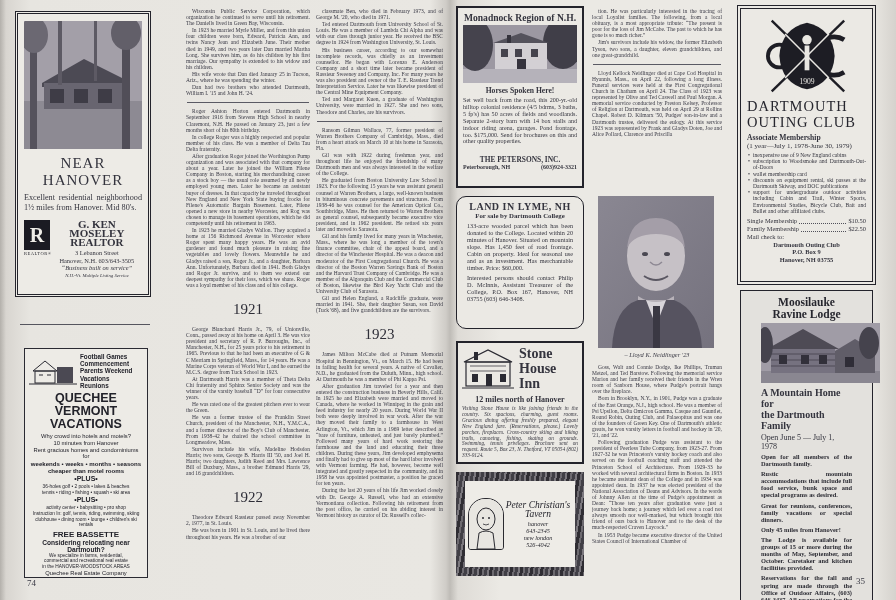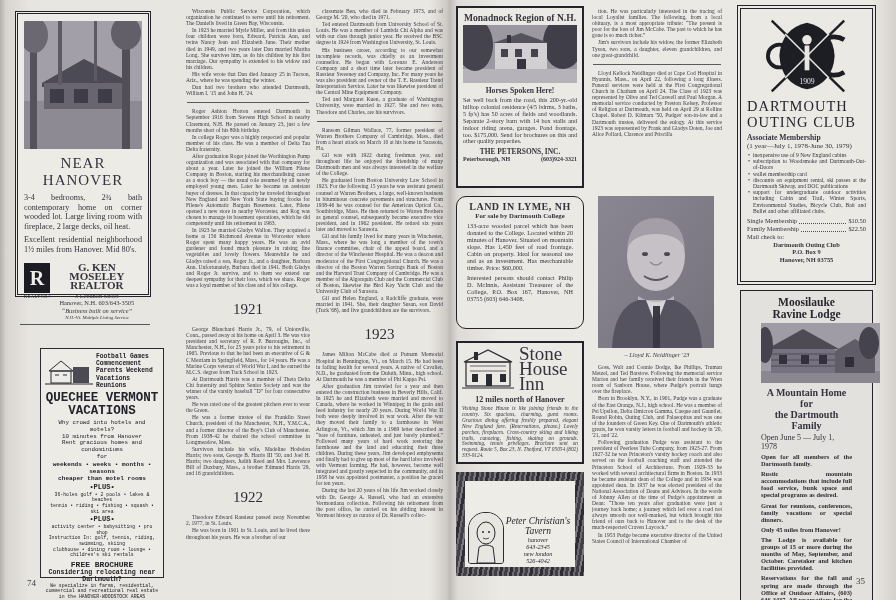"THE PETERSONS, INC." #mon-firm { margin-top: 2px -> 10px }
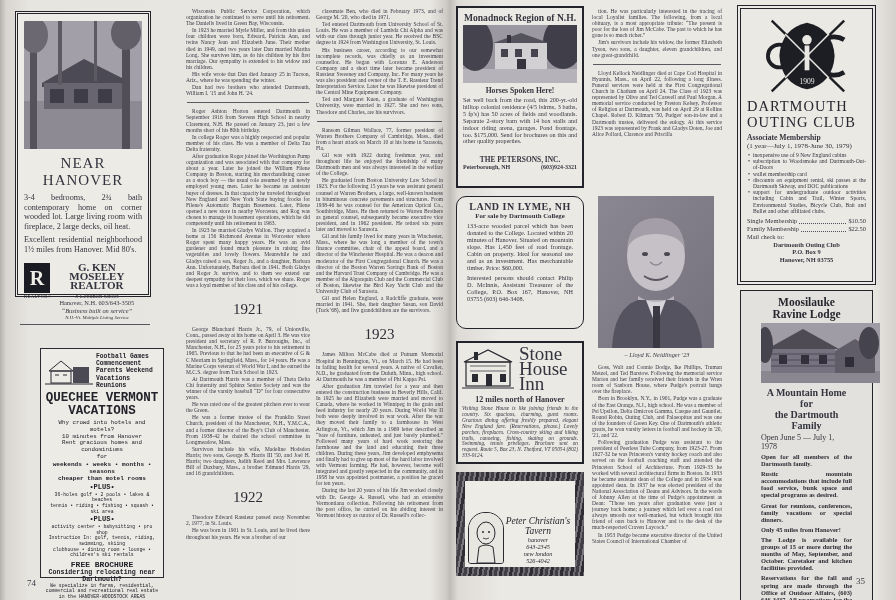"3-4 bedrooms, 2¾ bath contemporary" div.nh-body { html: <div>3-4 bedrooms, 2¾ bath contemporary home on corner wooded lot. Large living room with fireplace, 2 large decks, oil heat.</div> -> none }
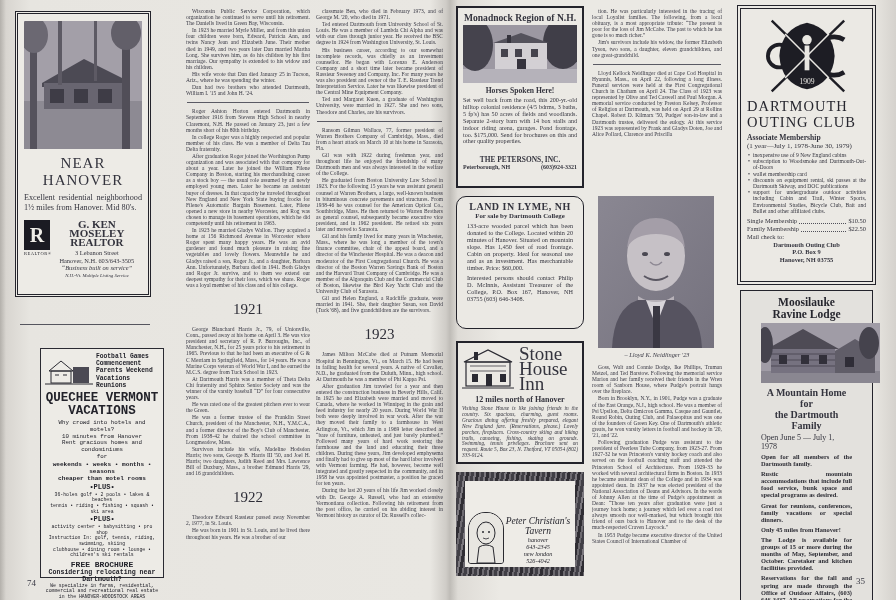"Stone House Inn" #stone-name { font-size: 19px -> 14px; font-weight: normal -> bold }
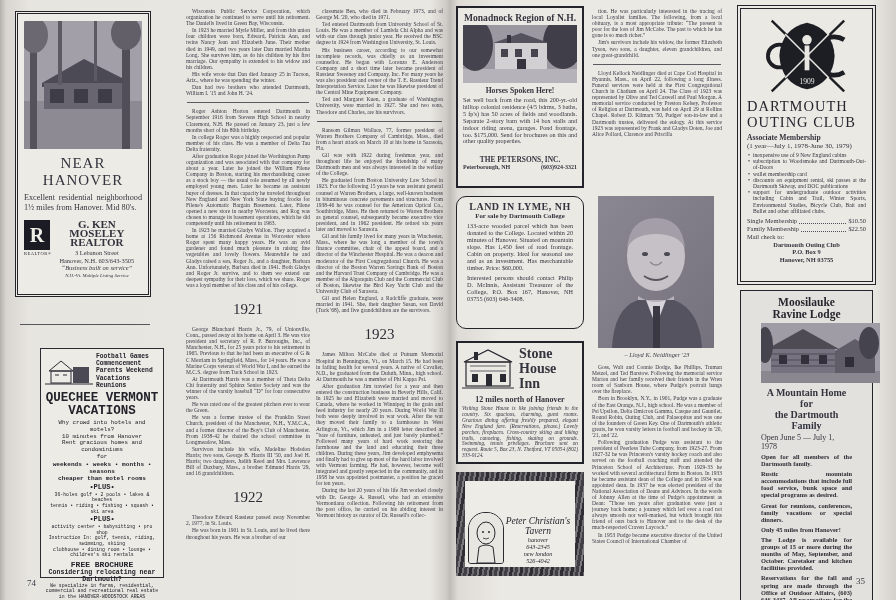"QUECHEE VERMONT VACATIONS" #quechee-ad { font-family: Liberation Mono, monospace -> Liberation Sans, sans-serif; left: 40px -> 24px }
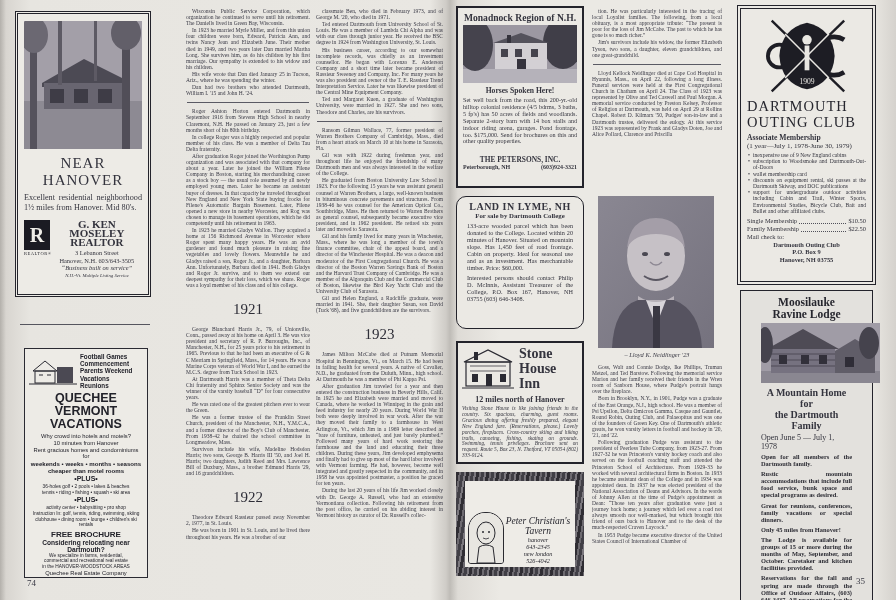"A Mountain Home for" #moose-sub { text-align: center -> none }
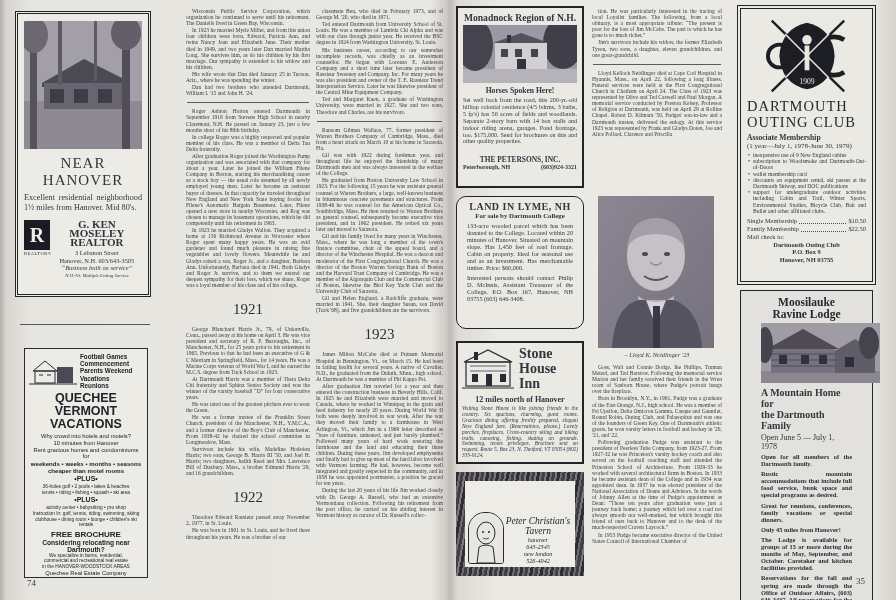"Peter Christian's Tavern" #peter-inner { align-items: flex-end -> center }
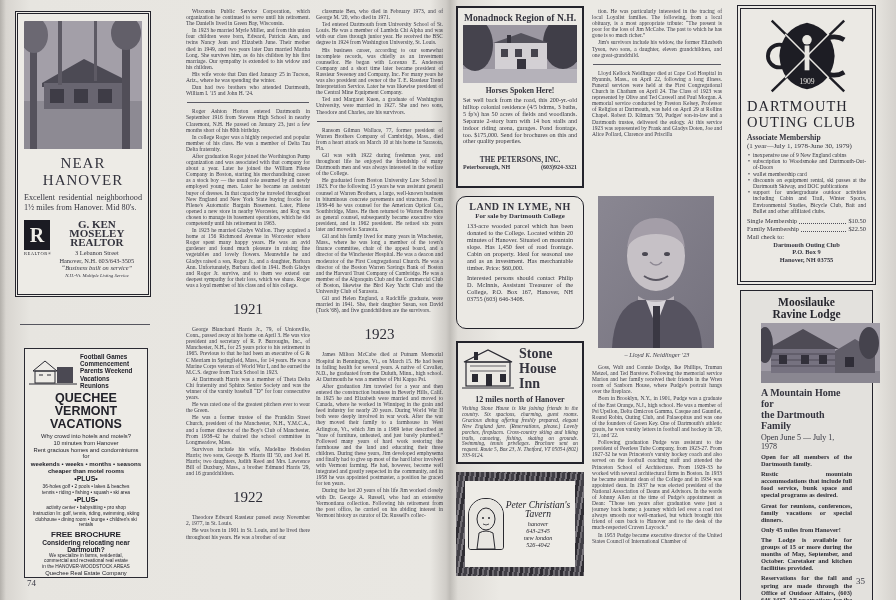"FREE BROCHURE" div { text: BROCHURE -> BASSETTE }
